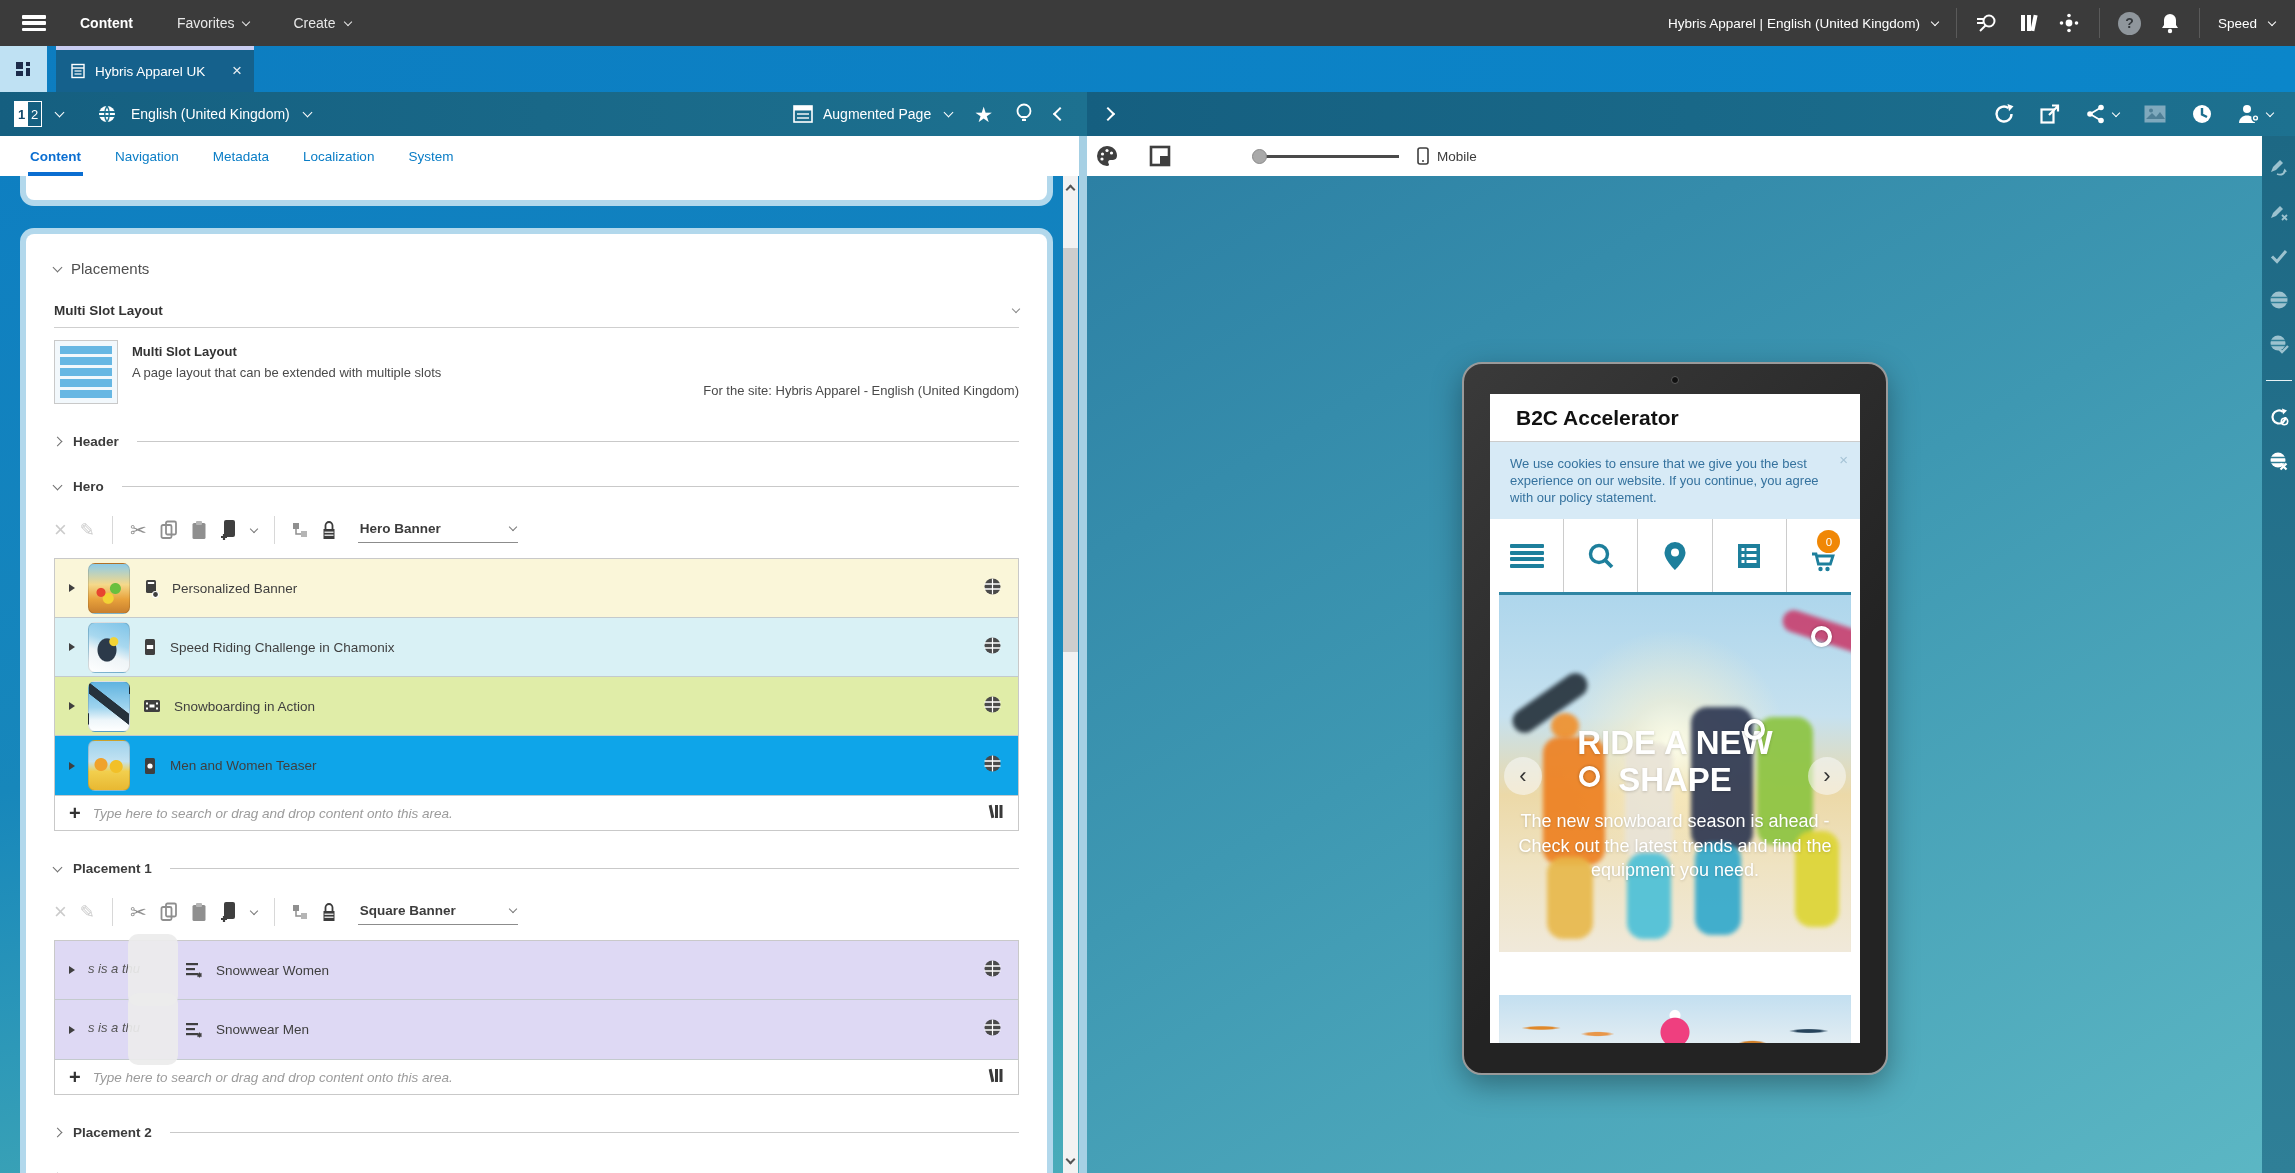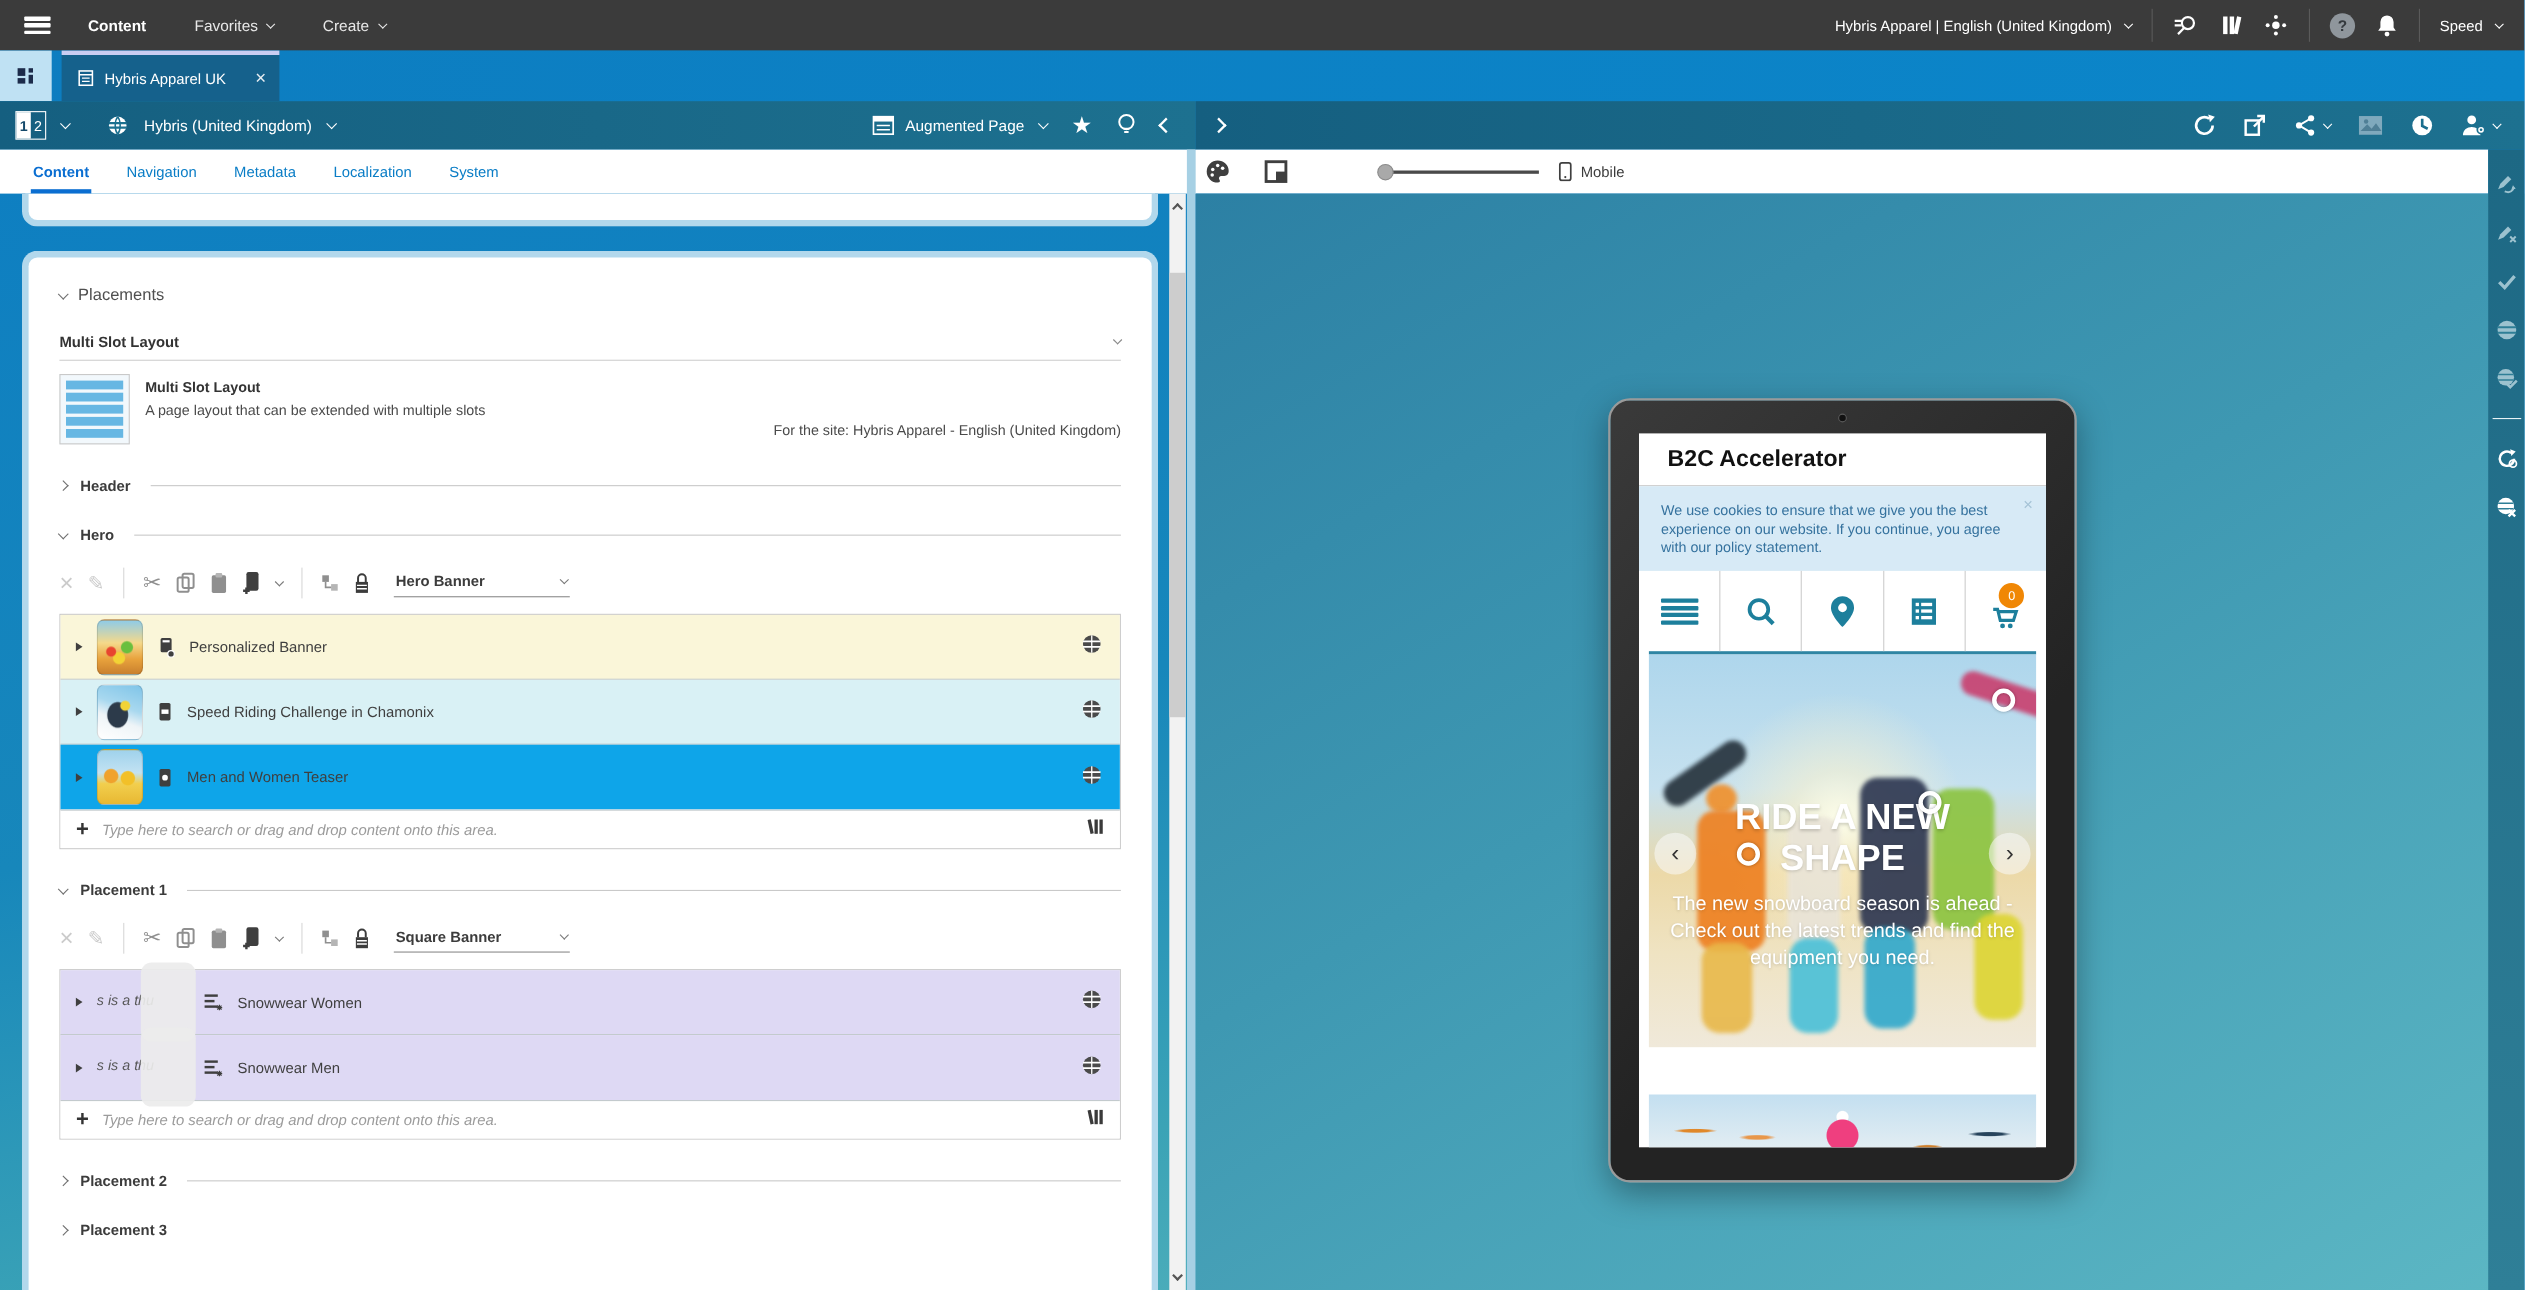"Hybris (United Kingdom)" span { text: Hybris -> English }
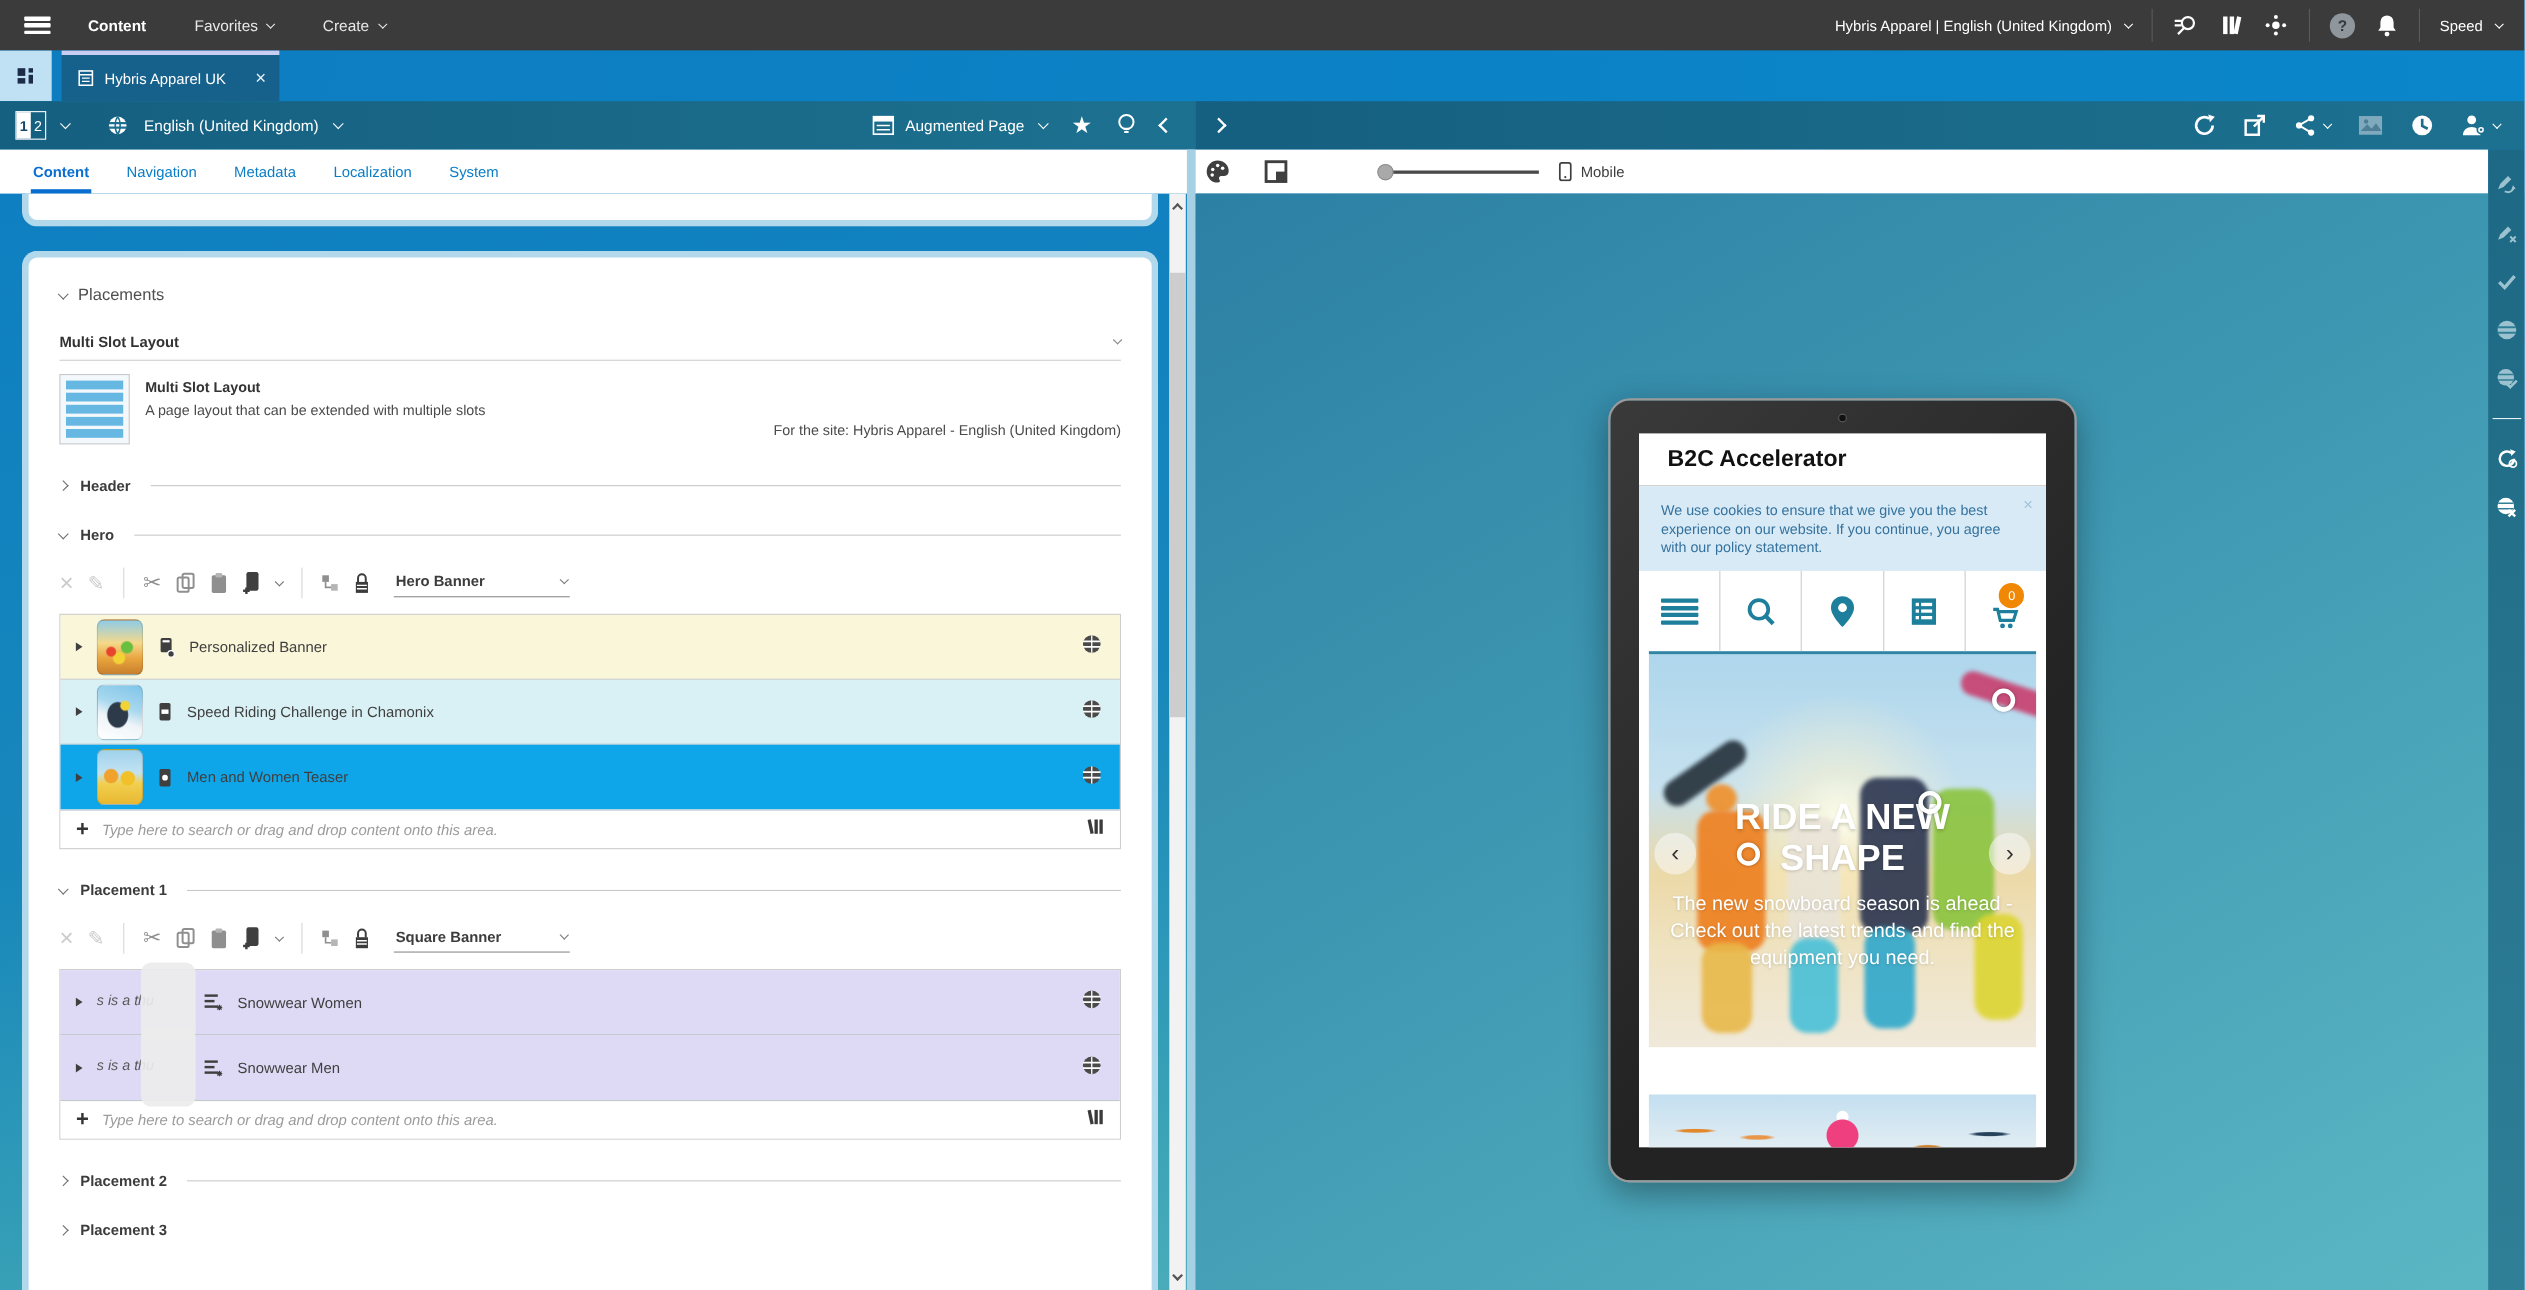"Snowboarding in Action" div.crow { html: none -> <div> <i></i> <div></div> <span> <svg> <rect></rect> <rect></rect> <rect></rect> <rect></rect> <rect></rect> <rect></rect> </svg> </span> <span>Snowboarding in Action</span> <span> <svg> <circle></circle> <path></path> <path></path> </svg> </span> </div> }
